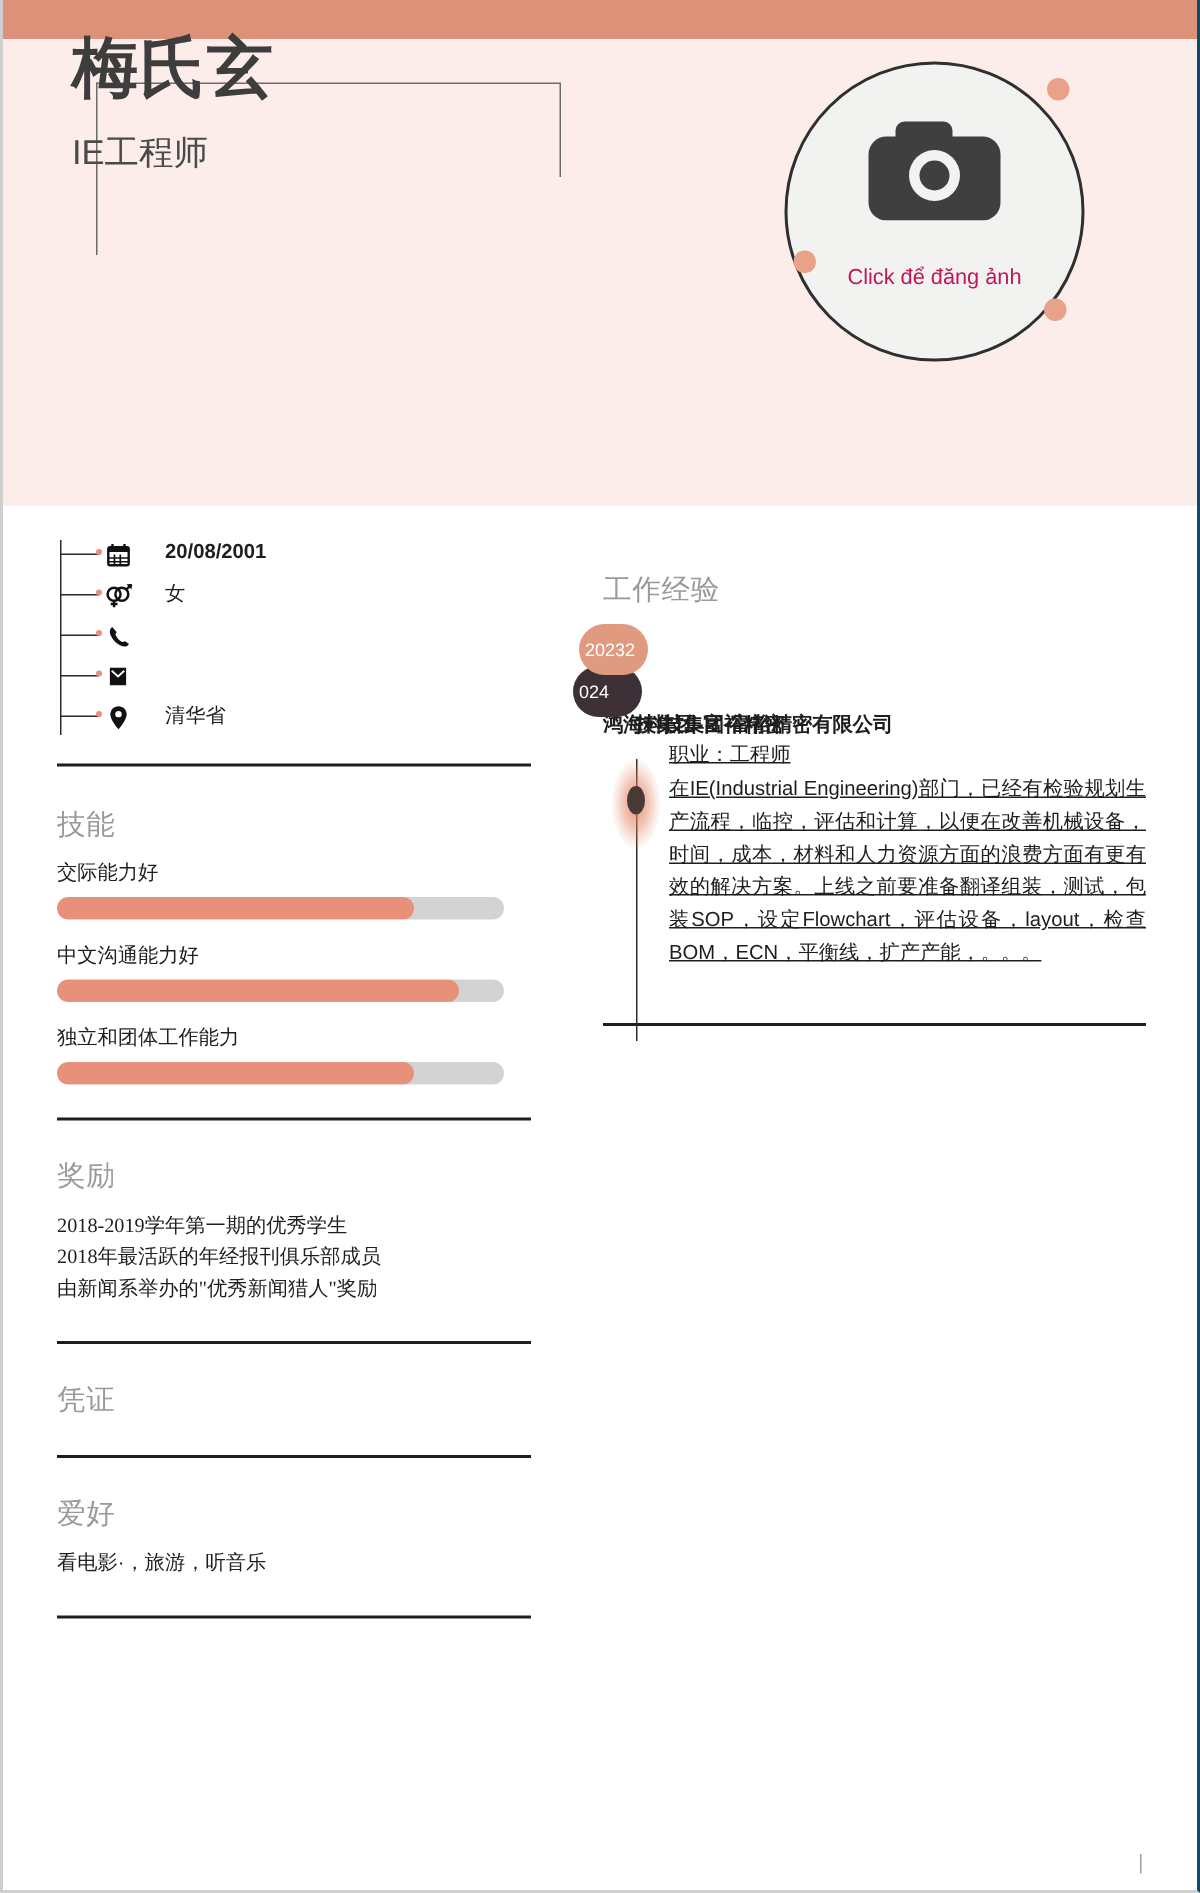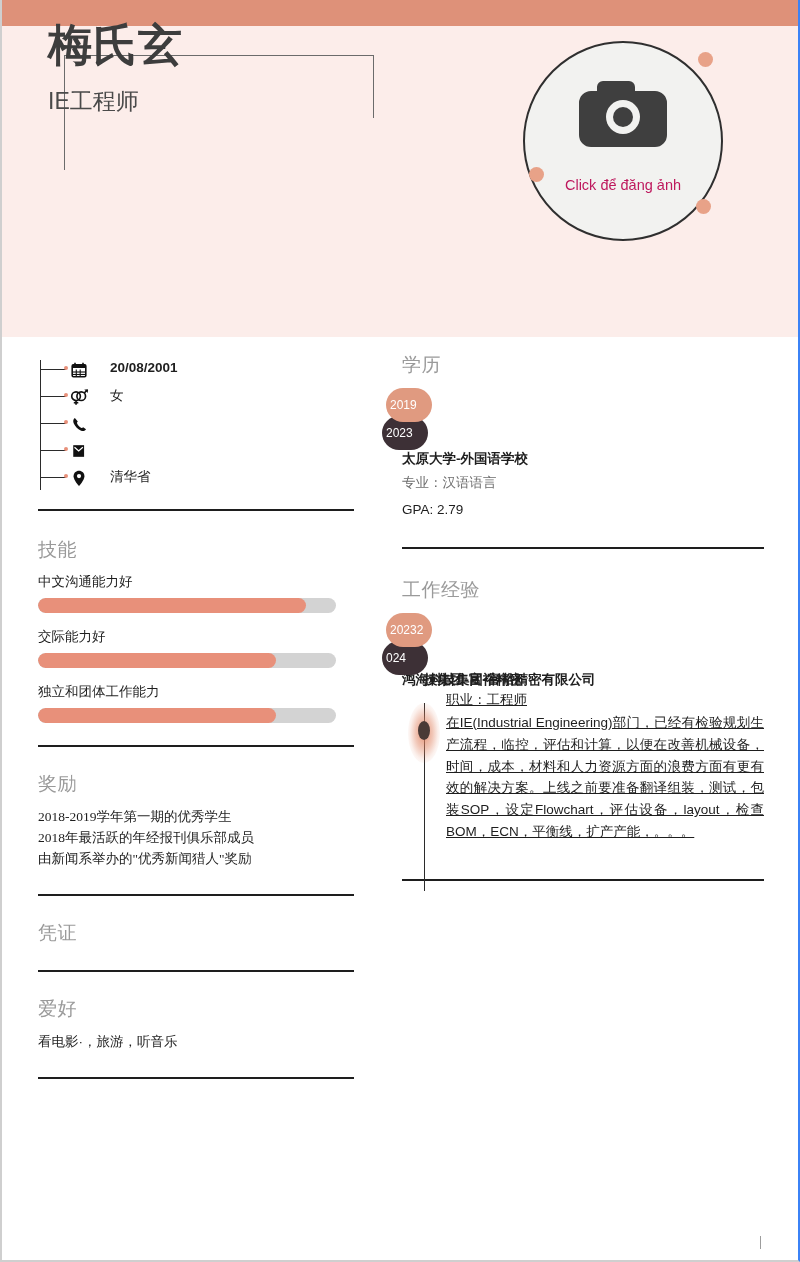"梅氏玄" .page { border-right: 2px solid #3b82f6 -> 2px solid #0c4a6e }
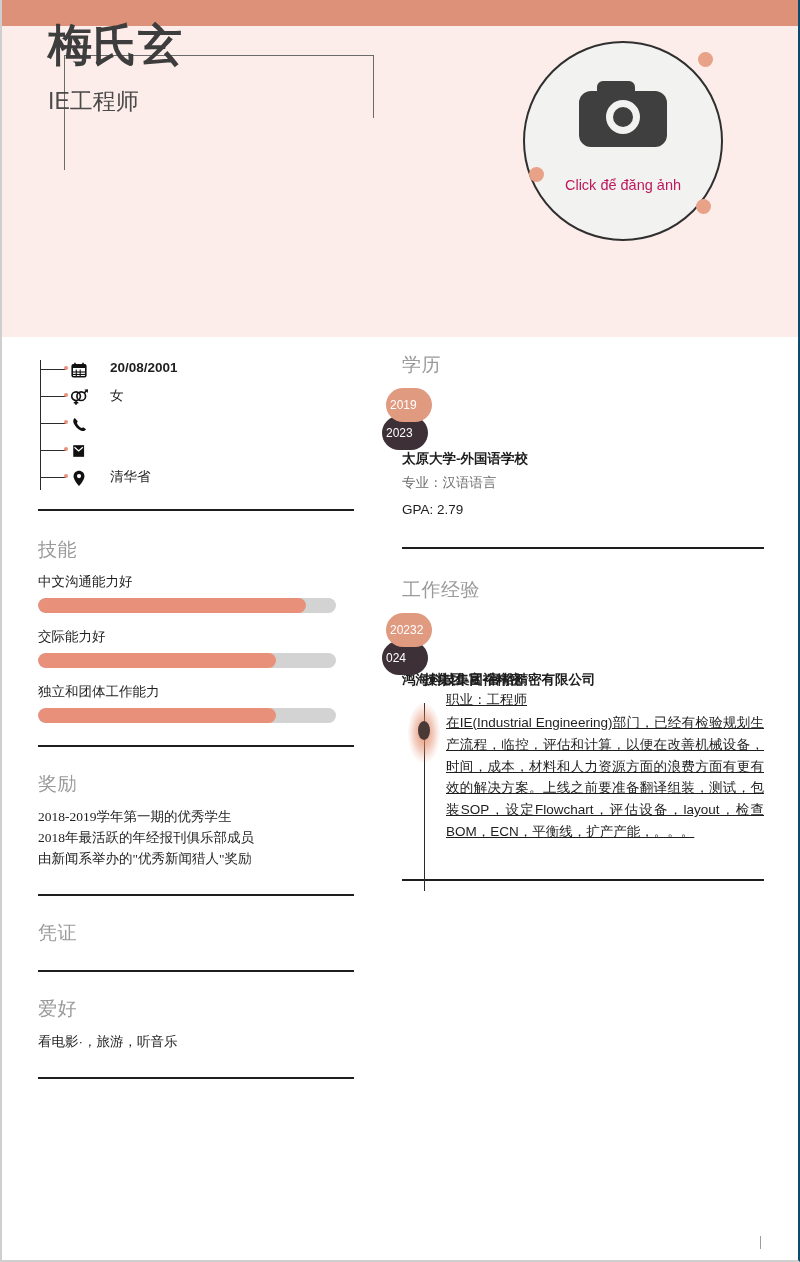"学历" div.block { html: <div> <div>学历</div> <div> <div> <div>2019</div> <div>2023</div> </div> <div>太原大学-外国语学校</div> <div>专业：汉语语言</div> <div>GPA: 2.79</div> </div> <div></div> </div> -> none }
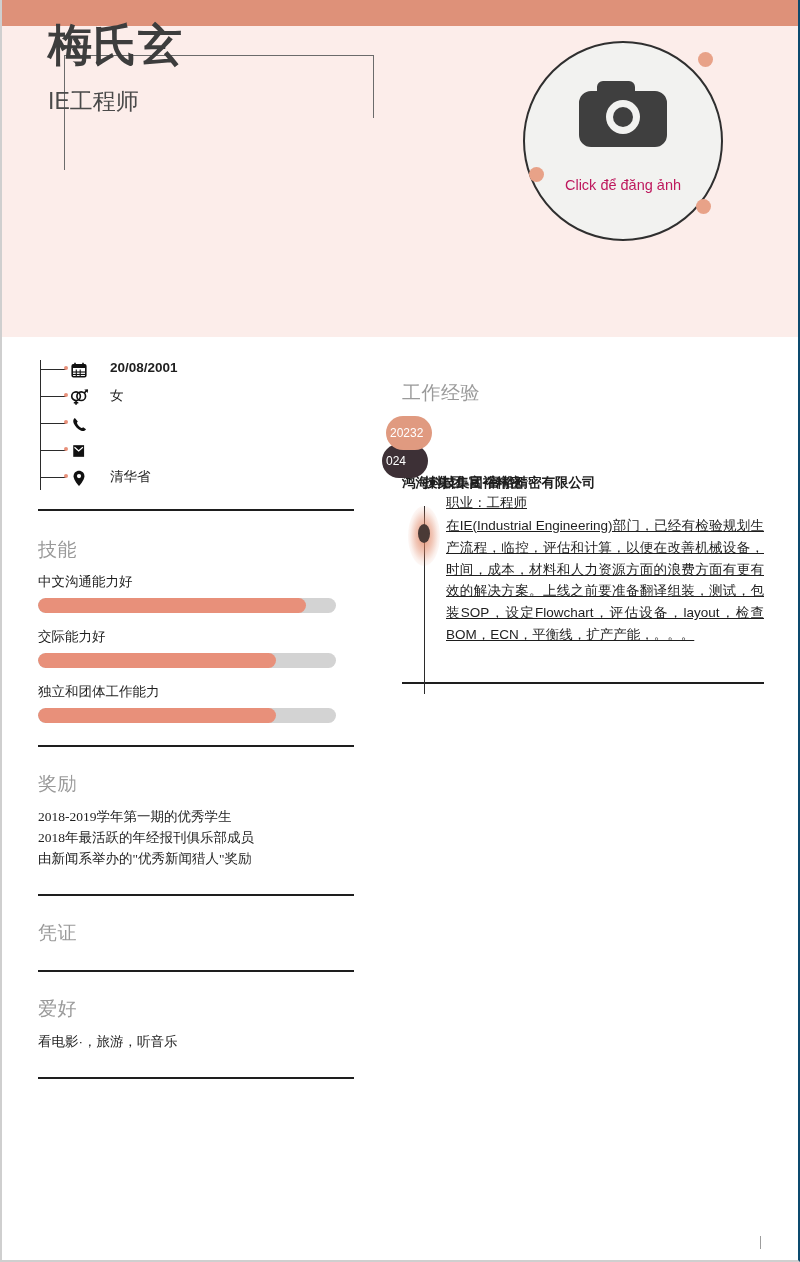"中文沟通能力好" div.skill { order: before "交际能力好" -> after "交际能力好" }
